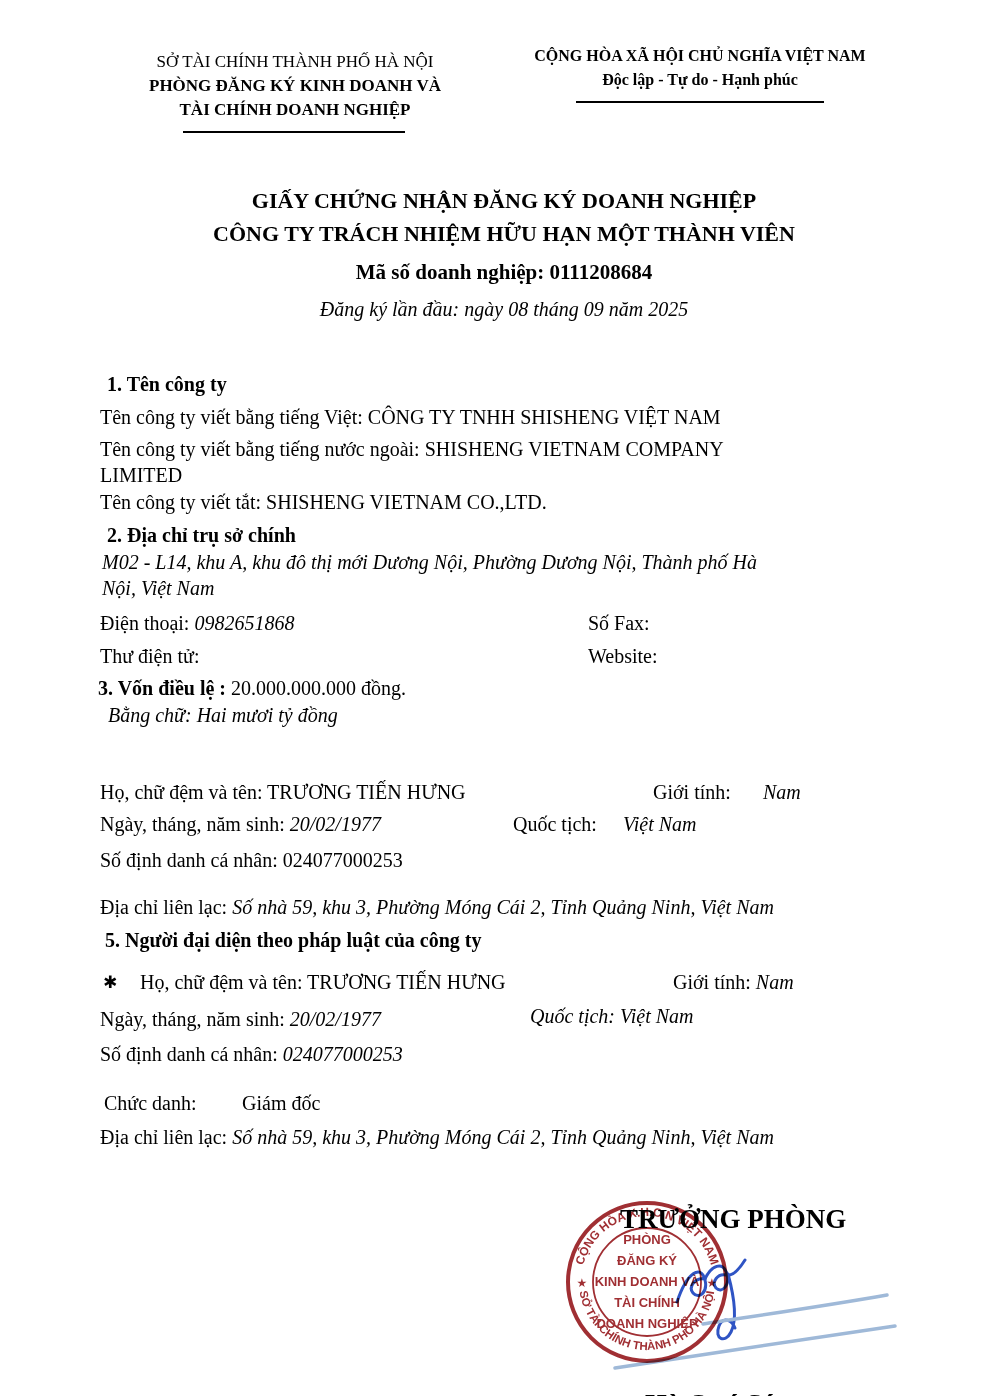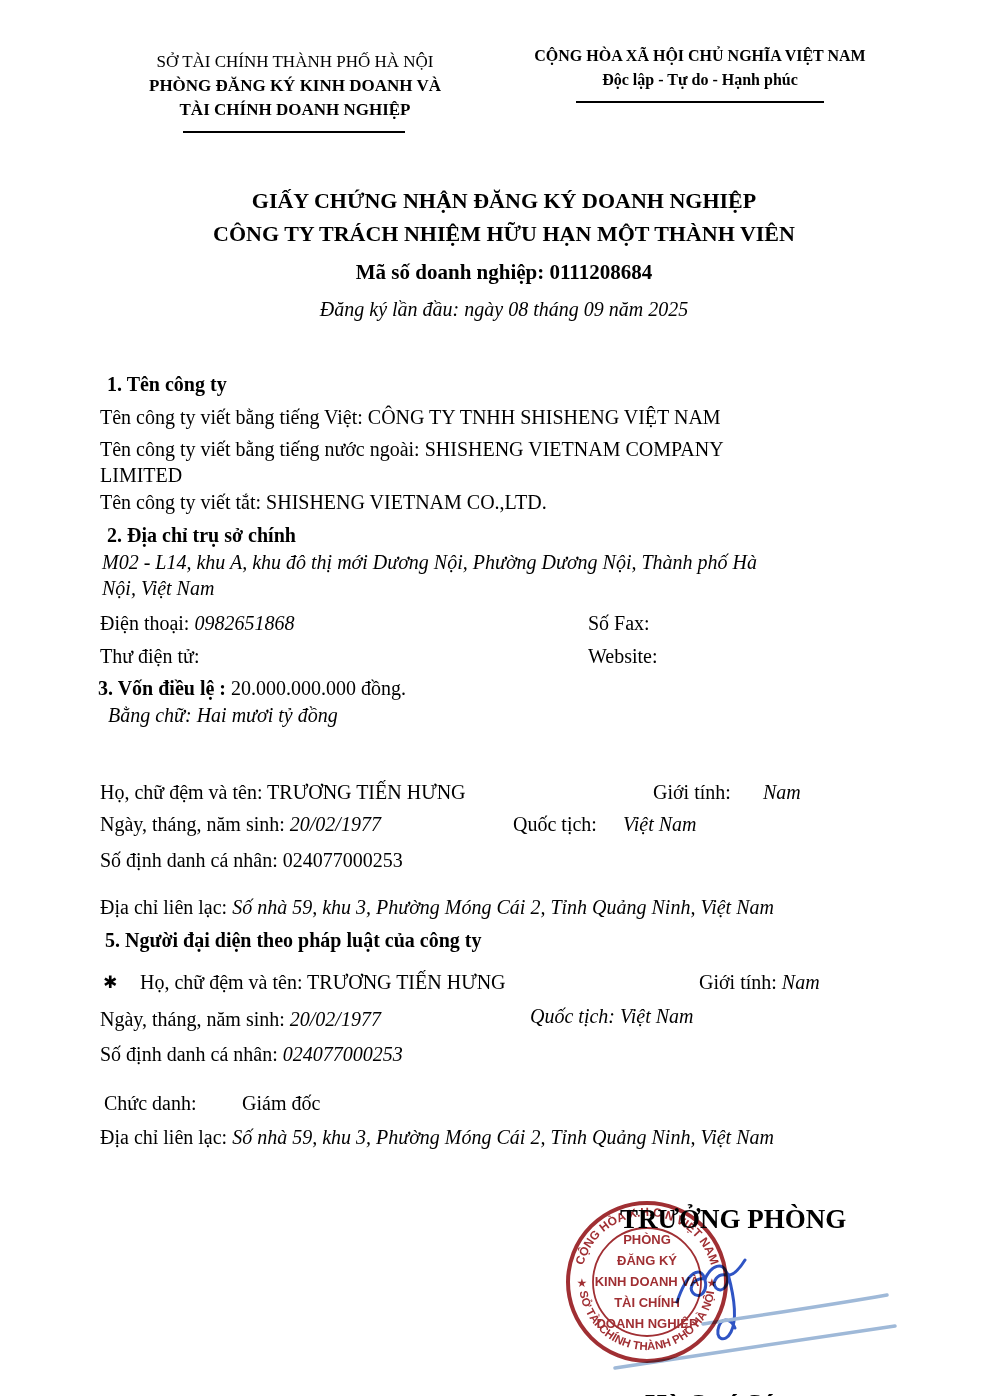"Giới tính: Nam" div.abs { left: 699px -> 673px }
